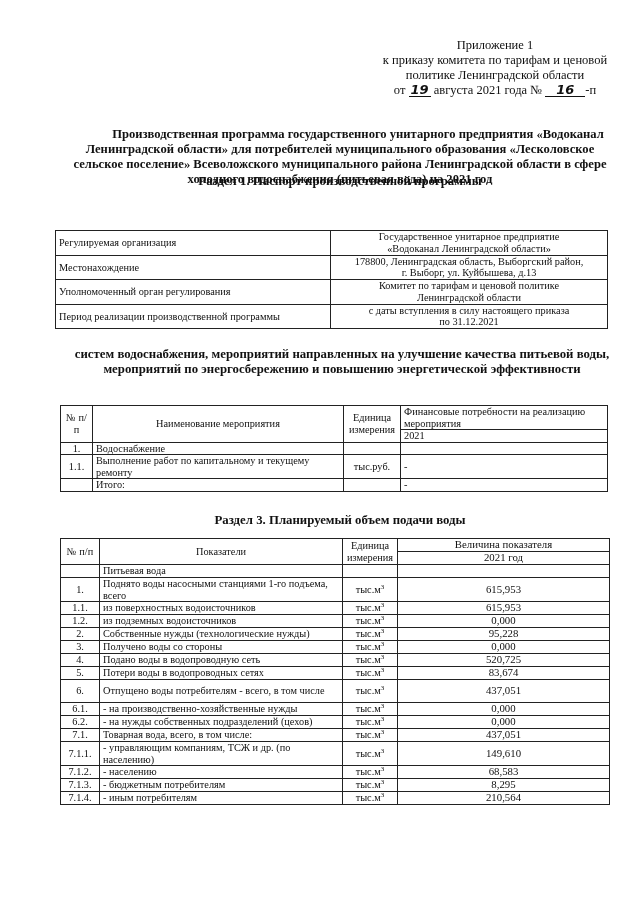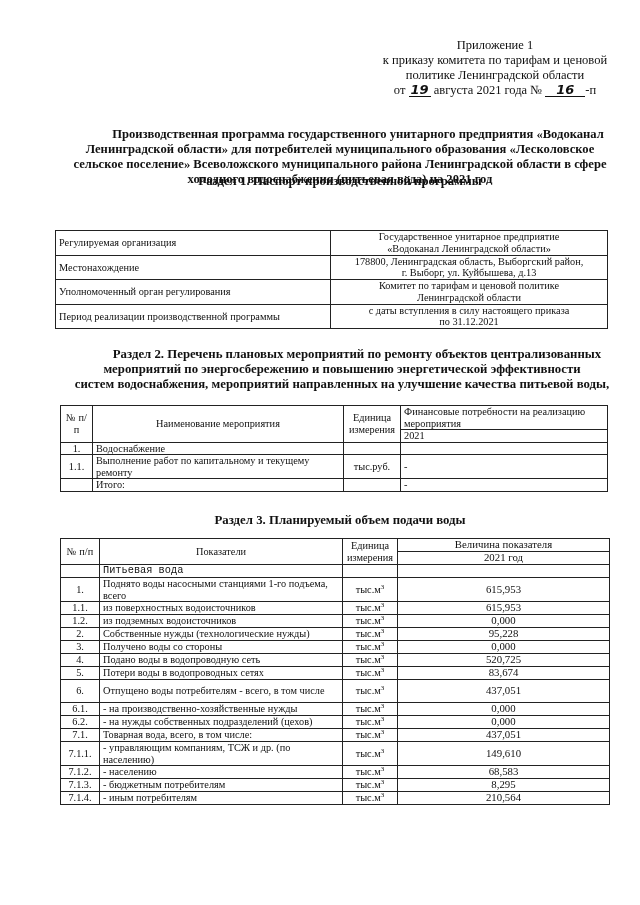"Раздел 2. Перечень плановых мероприятий" div { html: <div>Раздел 2. Перечень плановых мероприятий по ремонту объектов централизованных</div> -> none }
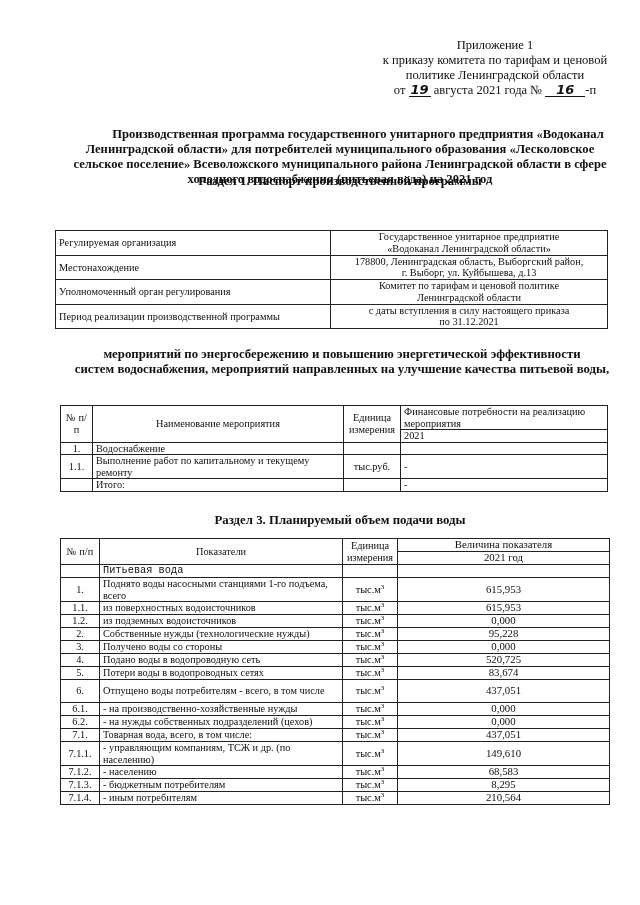"мероприятий по энергосбережению и" div { order: before "систем водоснабжения, мероприятий" -> after "систем водоснабжения, мероприятий" }
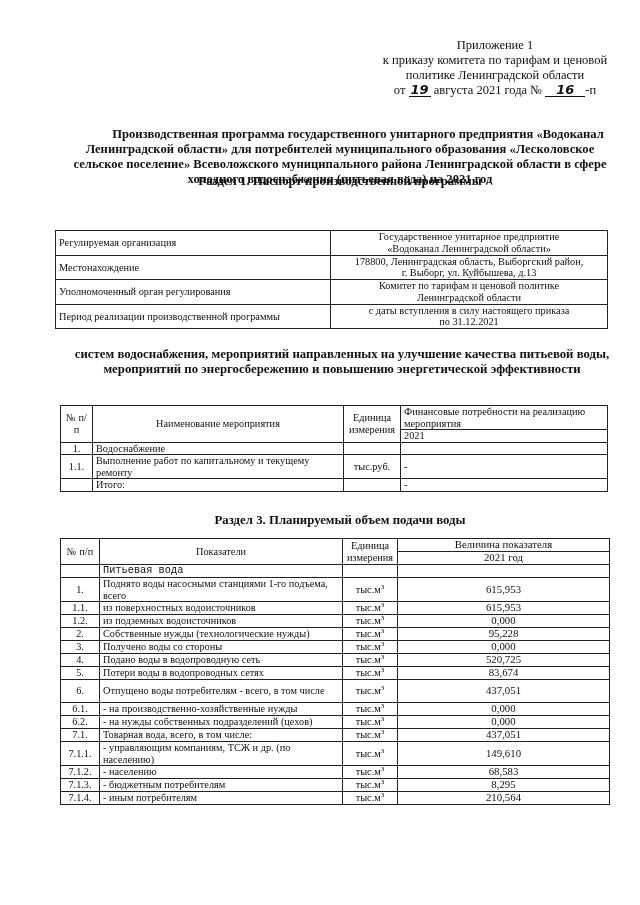"Питьевая вода" tr { font-family: Liberation Mono, monospace -> none }
